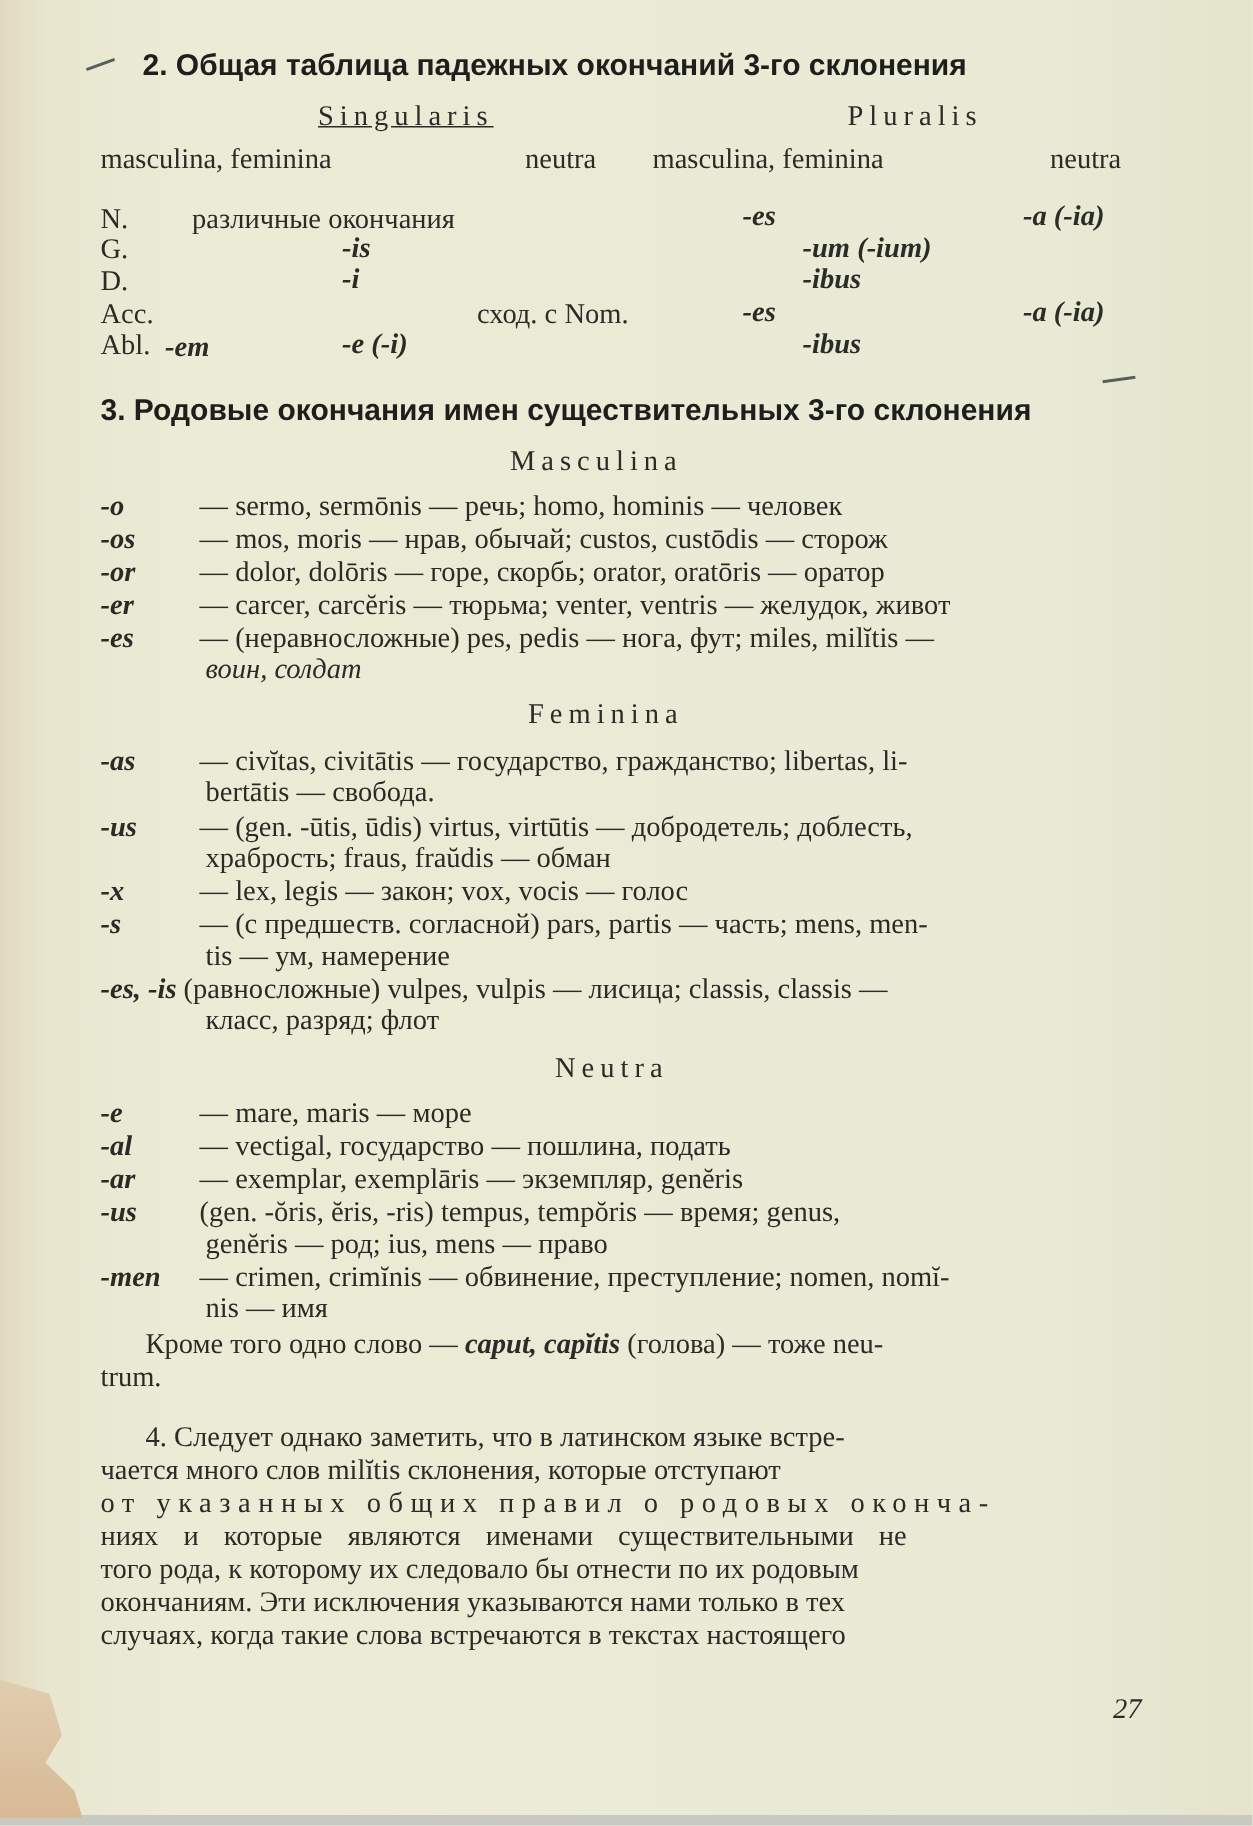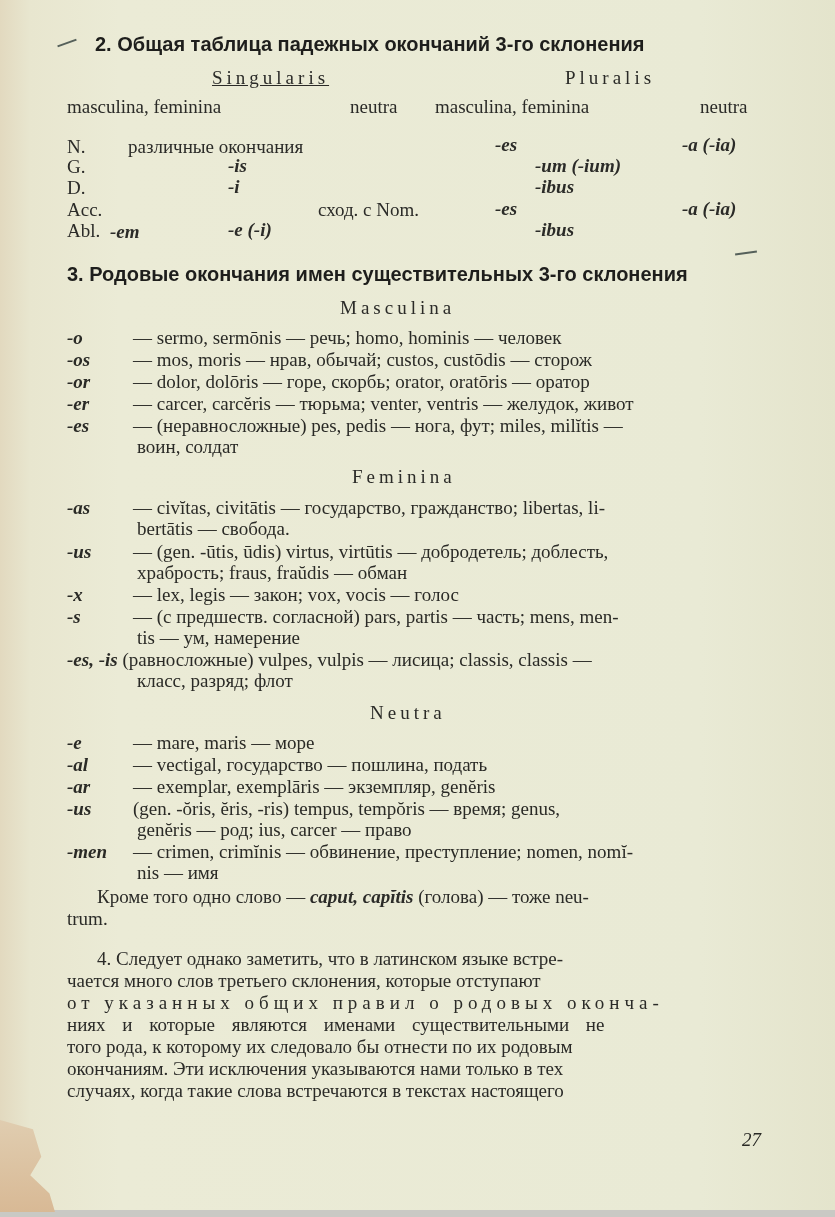"воин, солдат" div.ind { font-style: none -> italic }
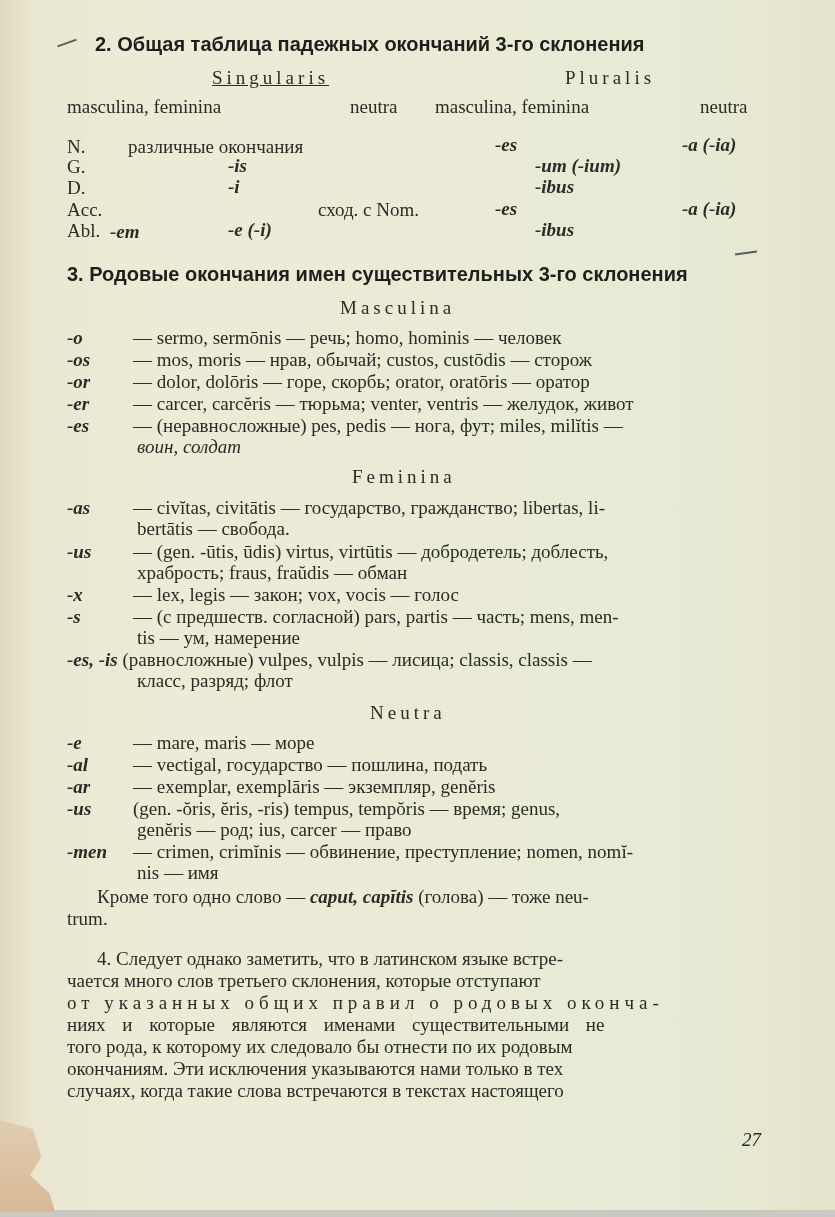"genĕris — род; ius, carcer" div.ind { text: carcer -> mens }
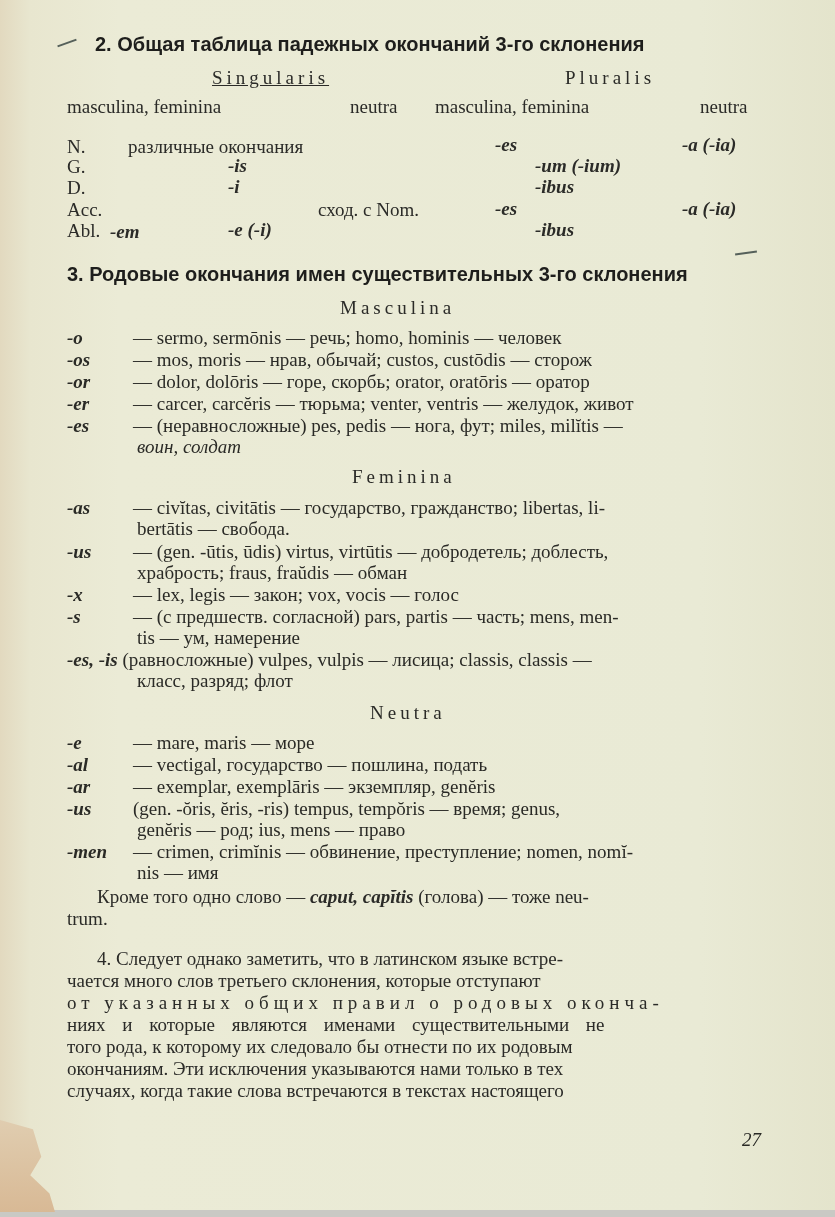"чается много слов третьего склонения," div.t { text: третьего -> milĭtis }
